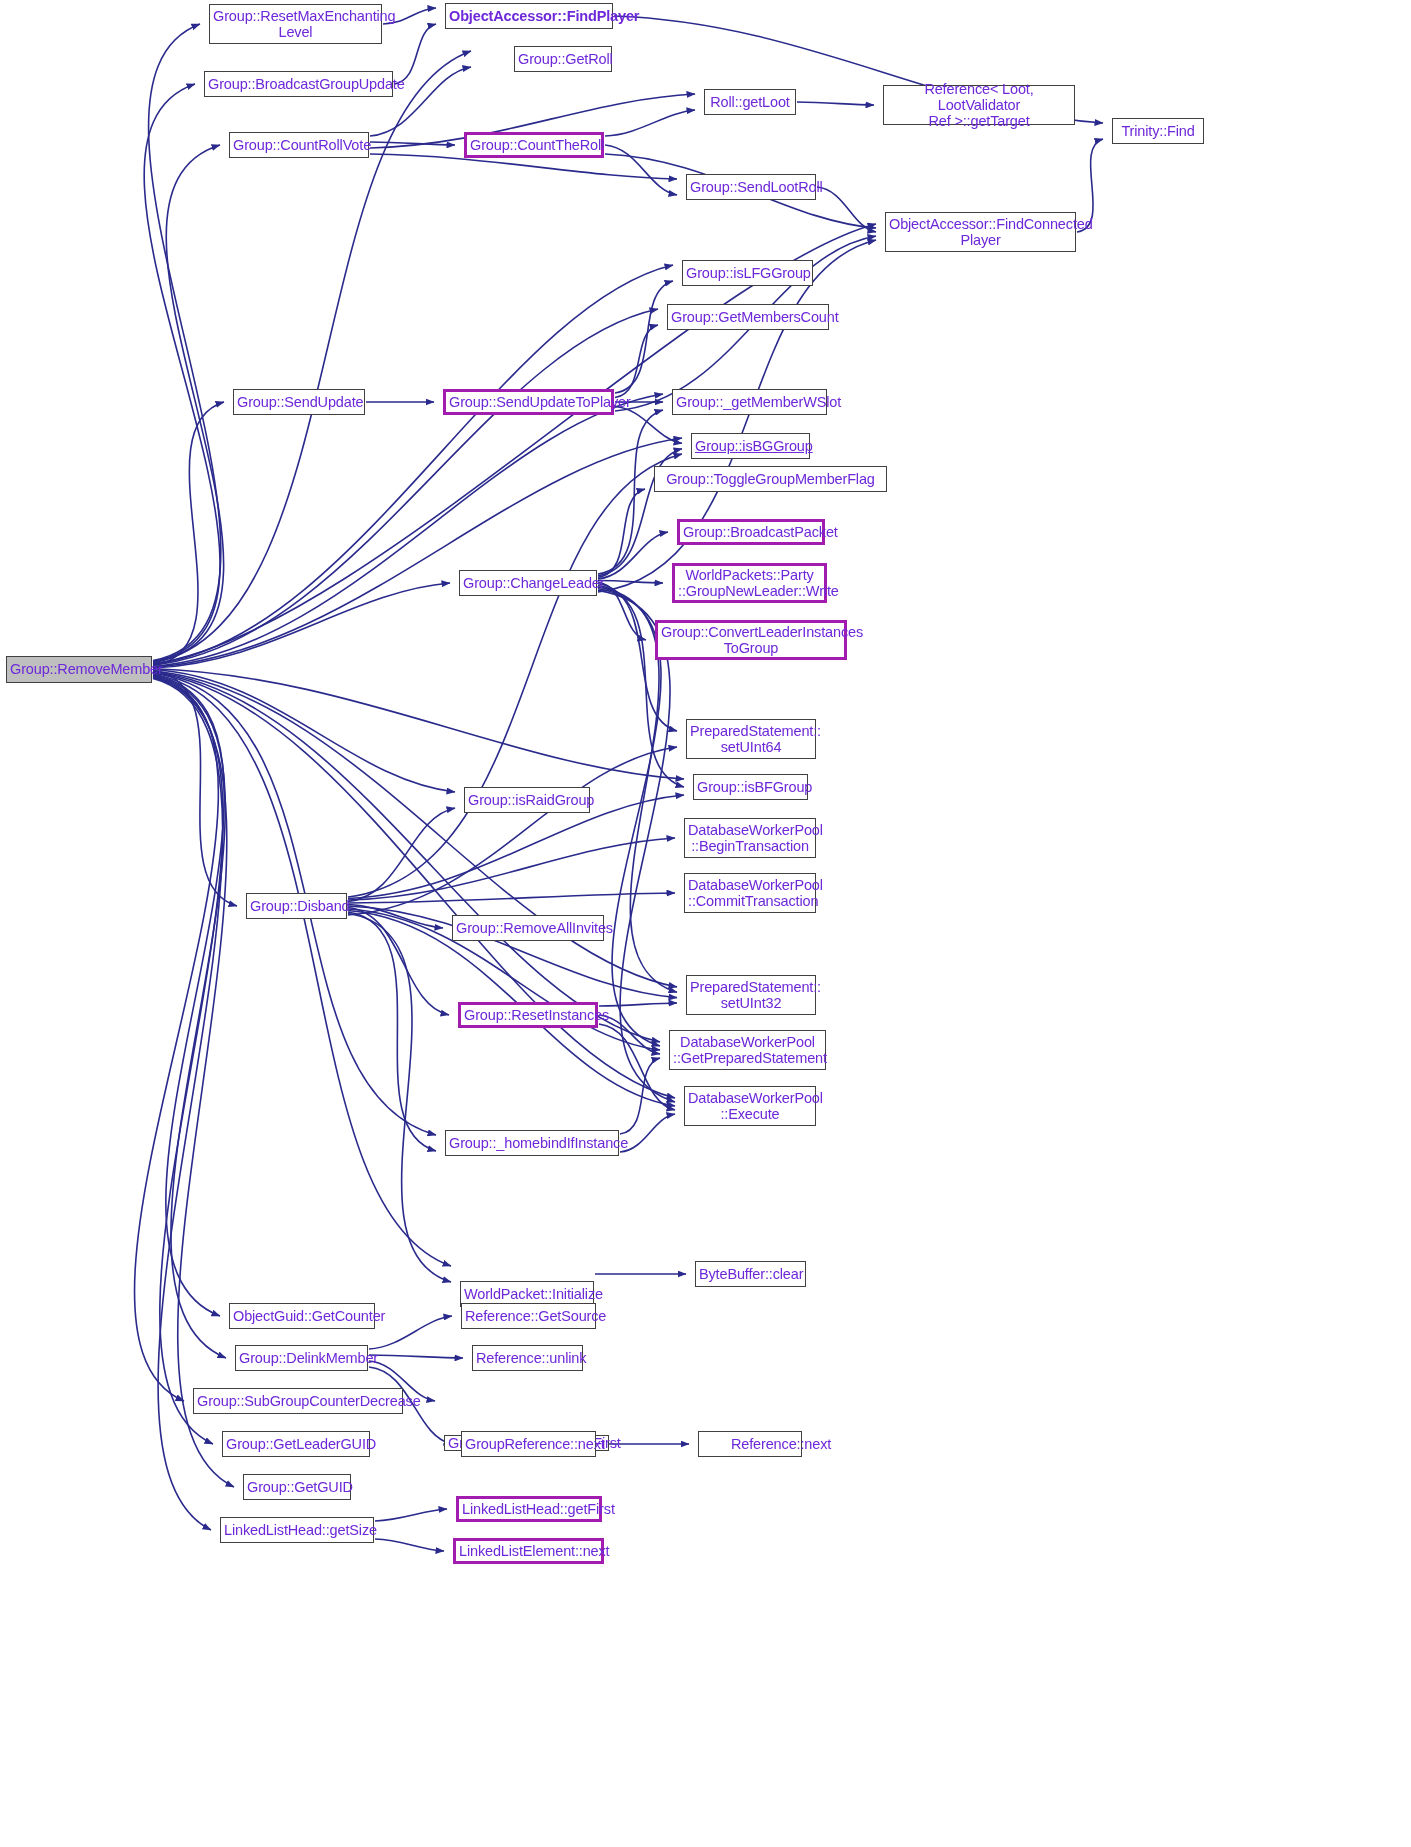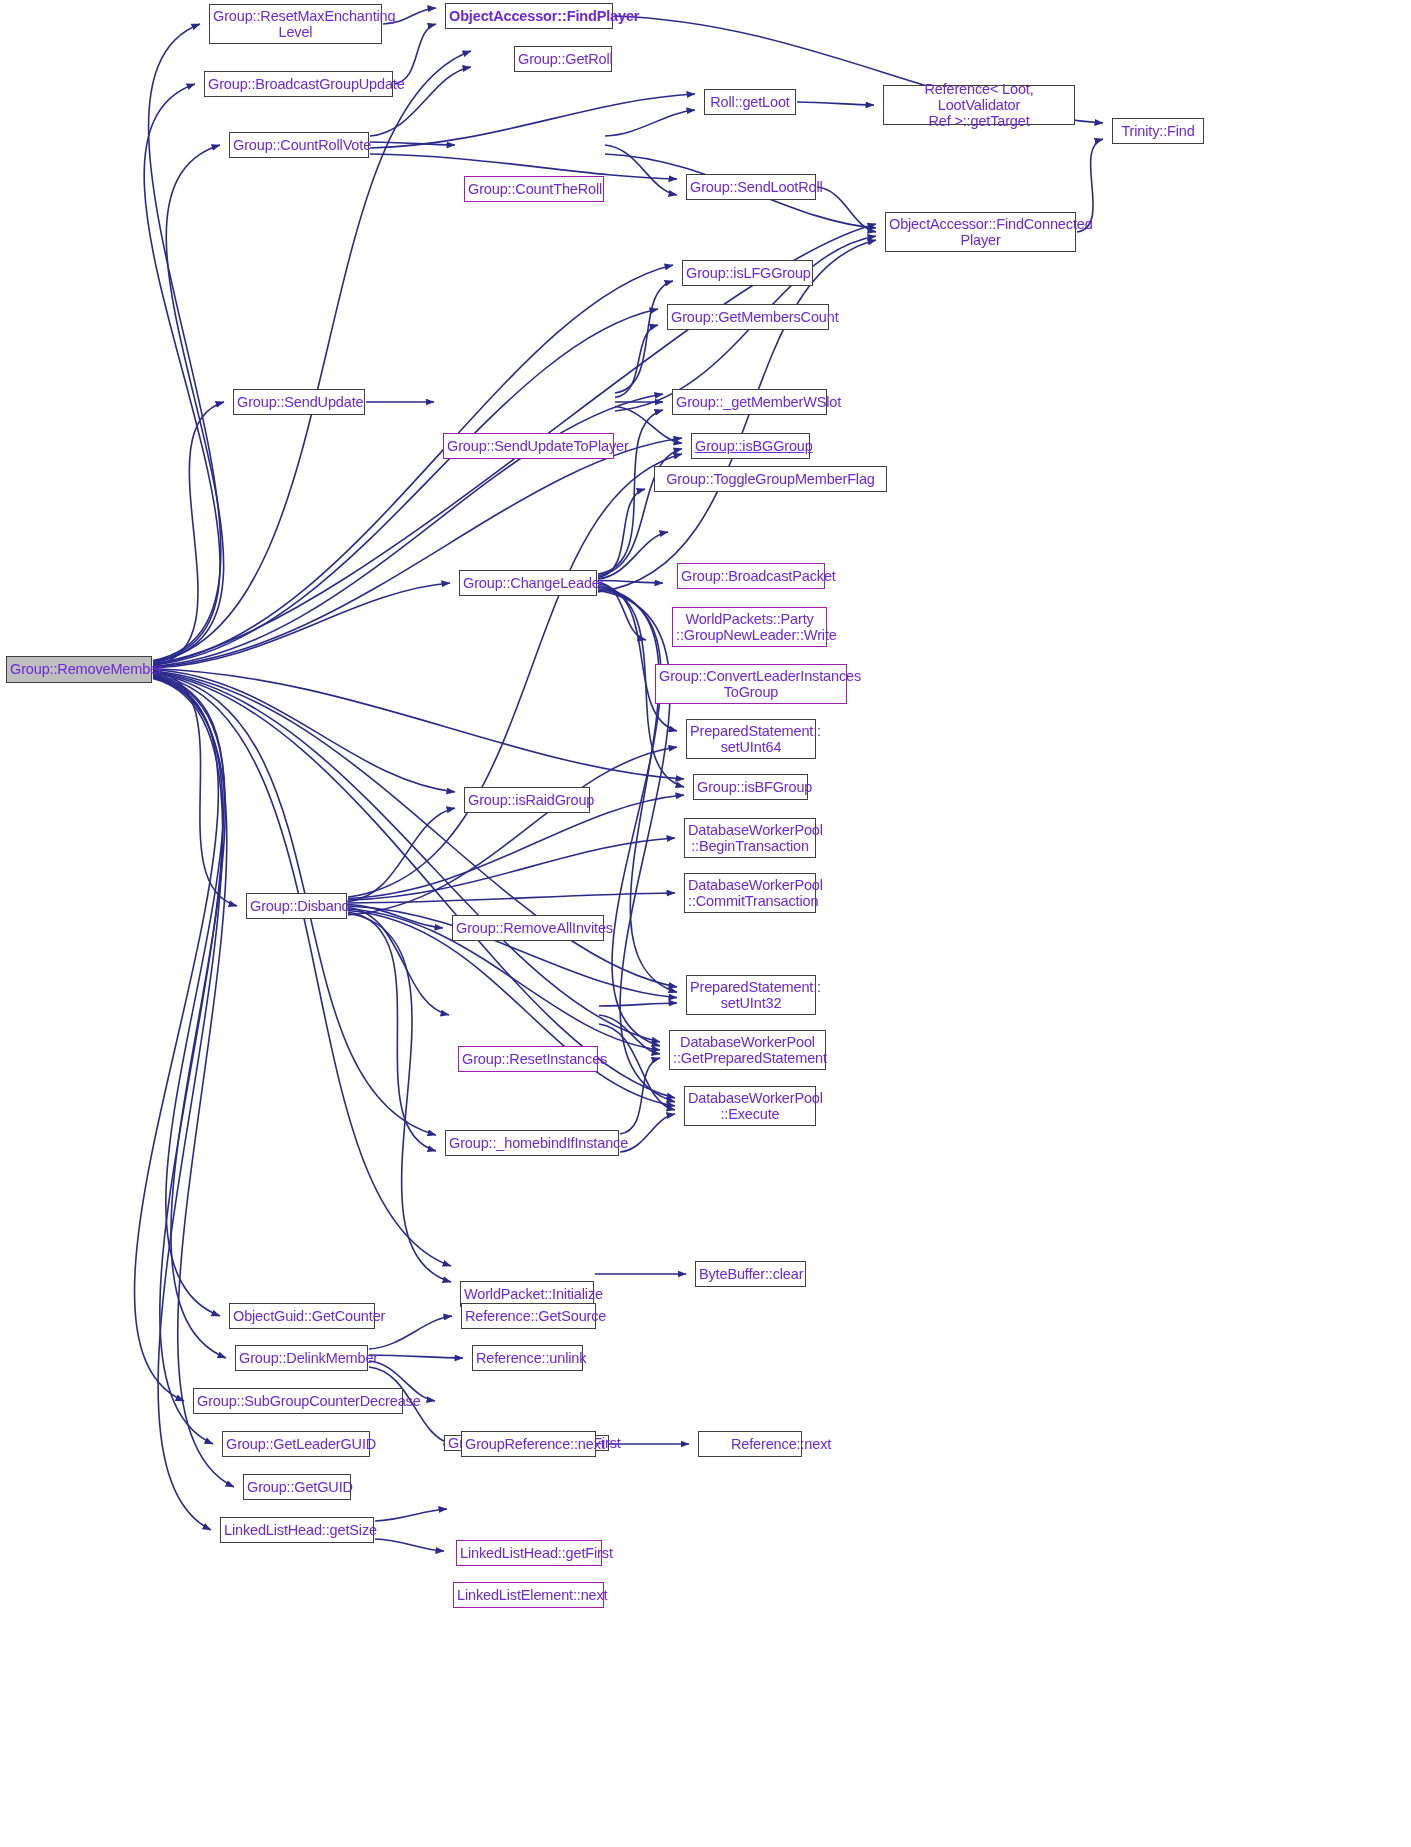"Group::CountTheRoll" .node.red { border: 1px solid #a21caf -> 3px solid #a21caf; margin-top: 44px -> none }
